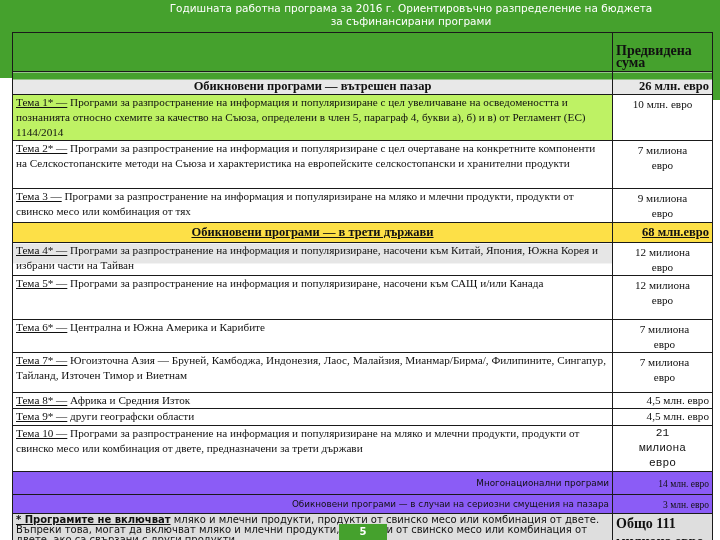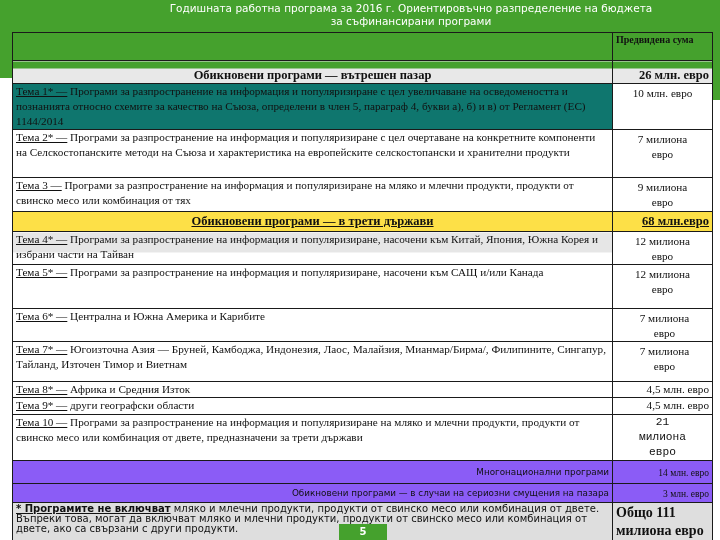"Предвидена сума" .hdr .amt-h { font-size: 10px -> 14px; padding-top: 1px -> 12px }
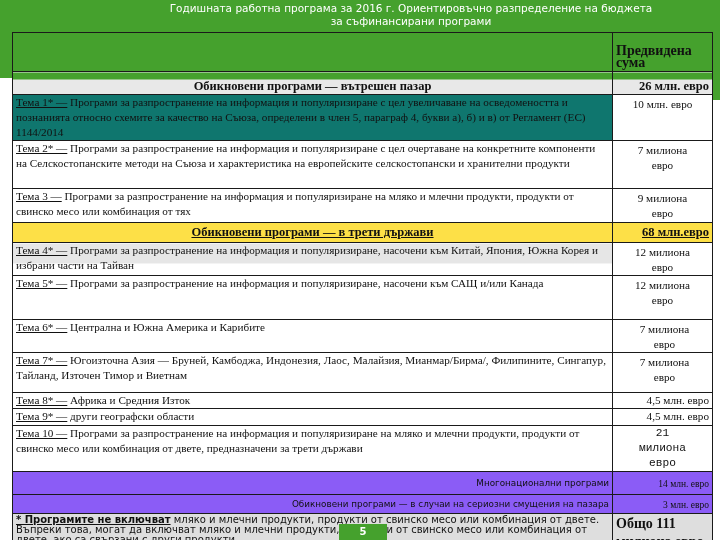"Тема 1* — Програми за" .shaded td { background: #0f766e -> #bef264 }
